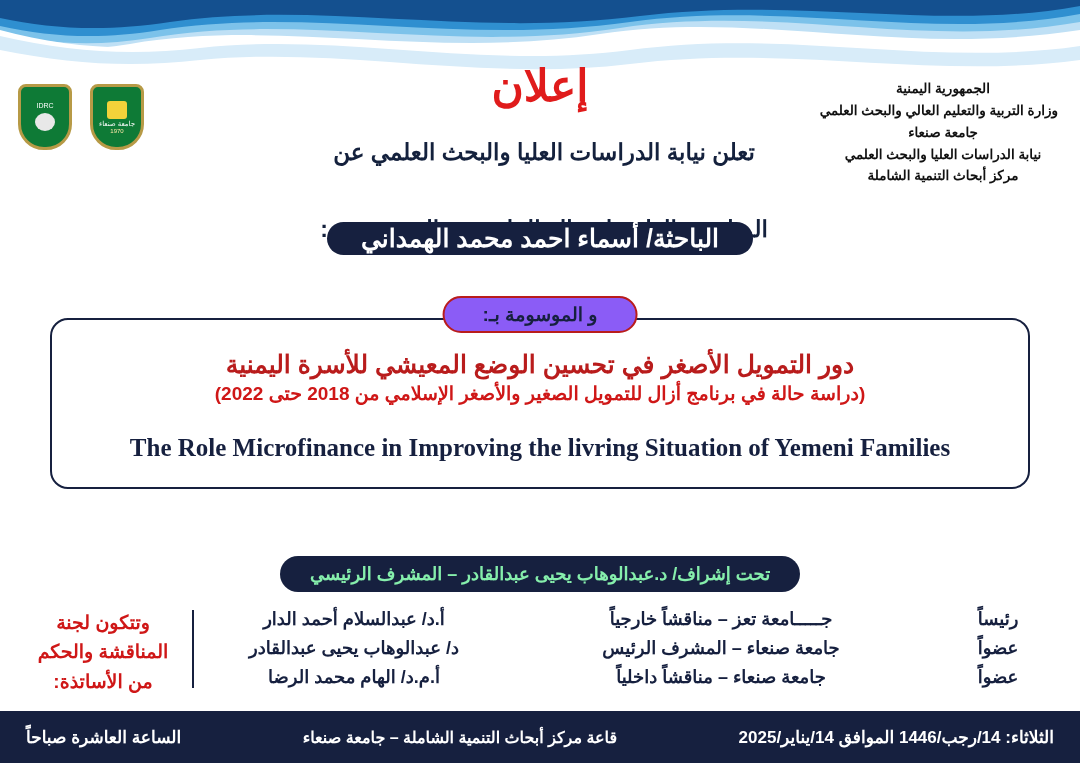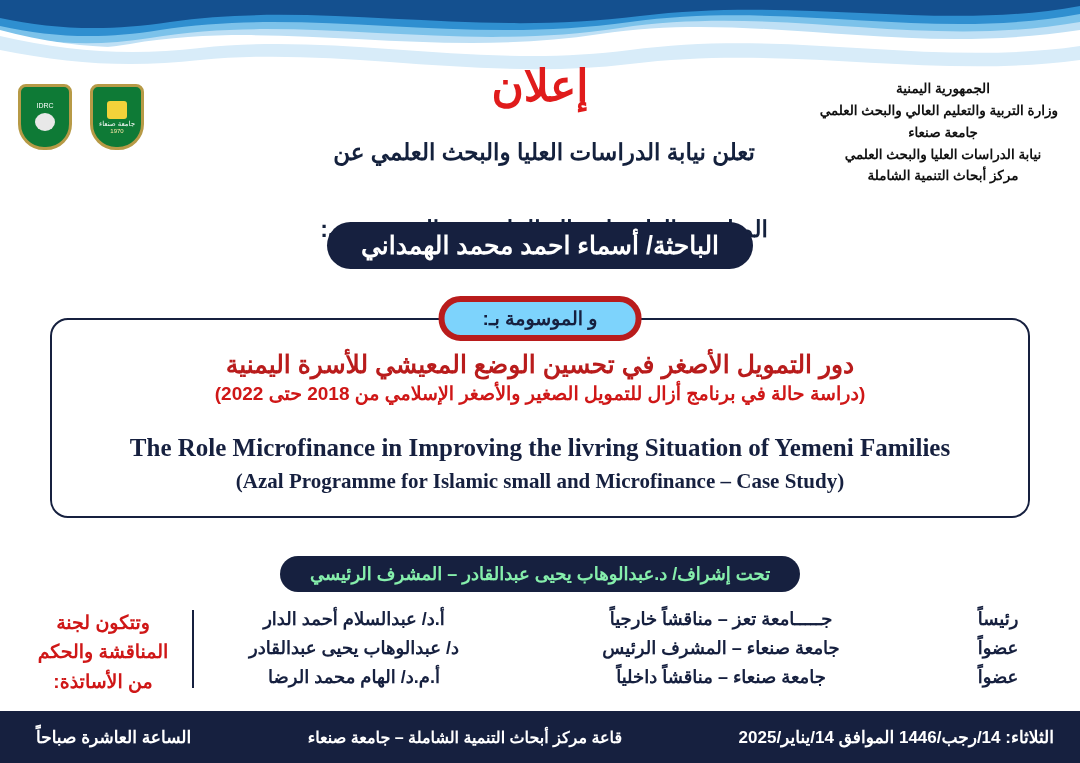"الباحثة/ أسماء احمد محمد الهمداني" .pill { padding: 9px 34px -> 2px 34px }
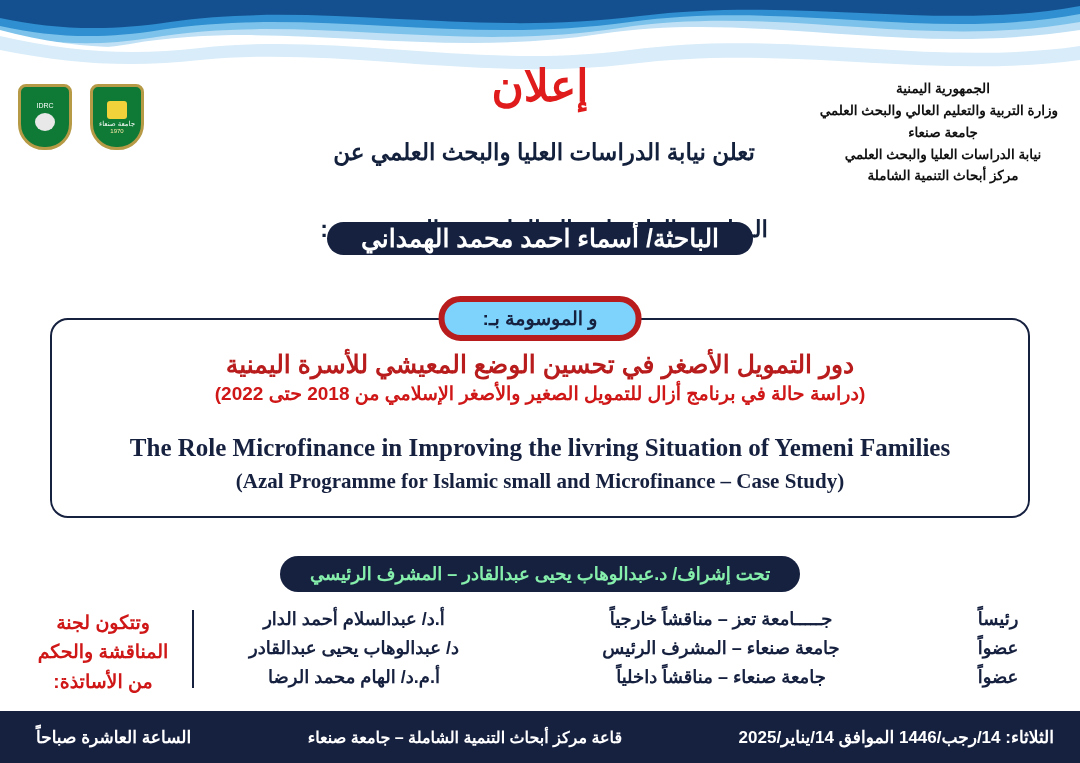"و الموسومة بـ:" .box-tab { background: #7dd3fc -> #8b5cf6; border: 6px solid #b91c1c -> 2px solid #b91c1c }
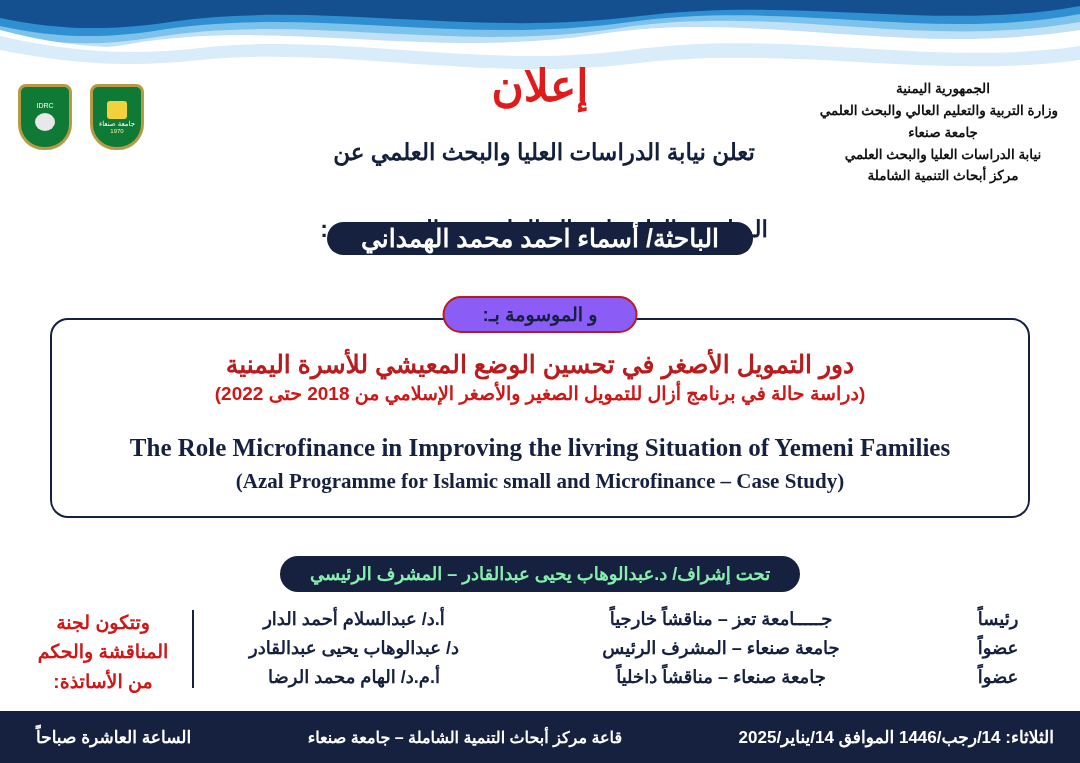"(Azal Programme for Islamic small" div.en-sub { html: <div>(Azal Programme for Islamic small and Microfinance – Case Study)</div> -> none }
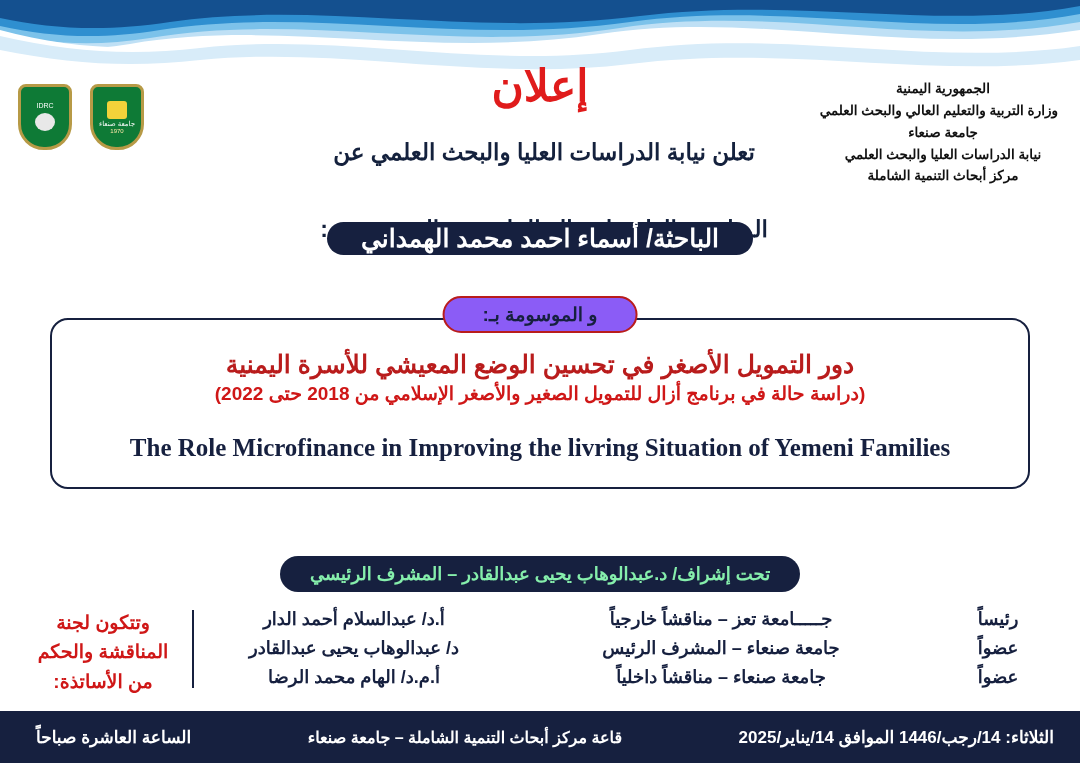"الساعة العاشرة صباحاً" .footer > div { margin-left: 10px -> none }
